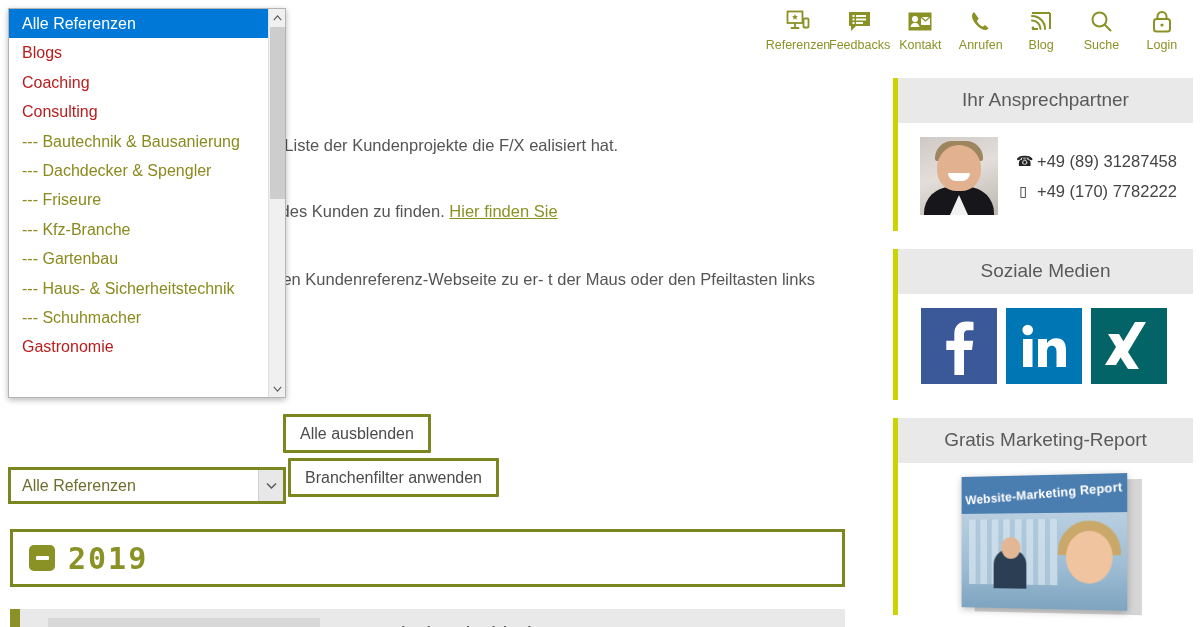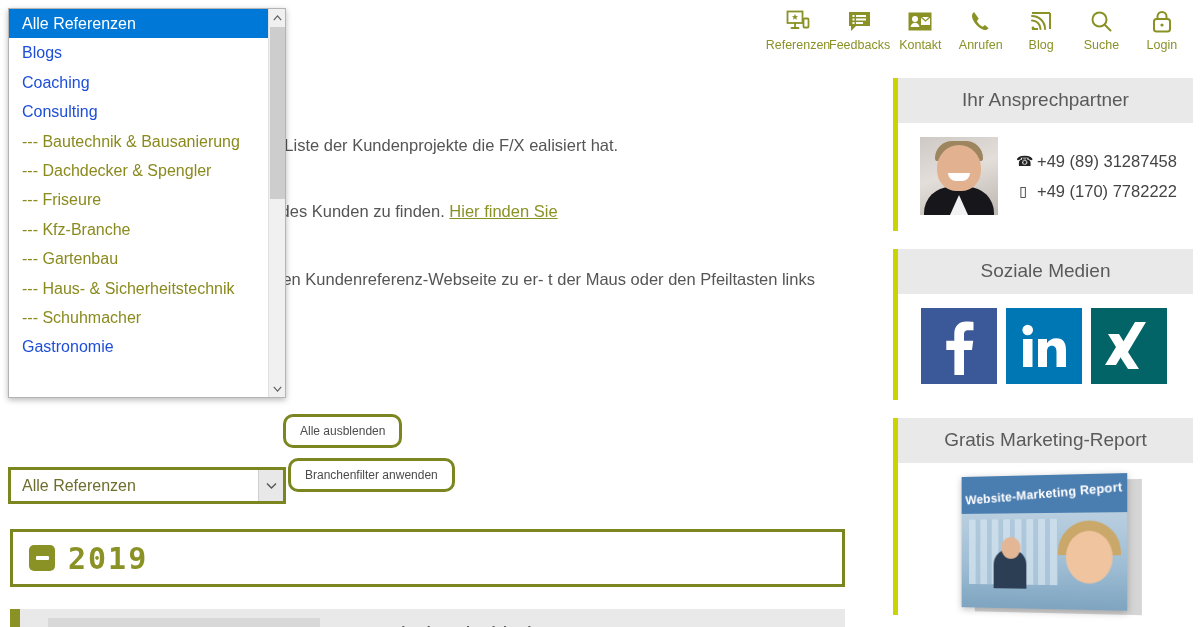"Blogs" .dd-option { color: #1d4ed8 -> #b91c1c }
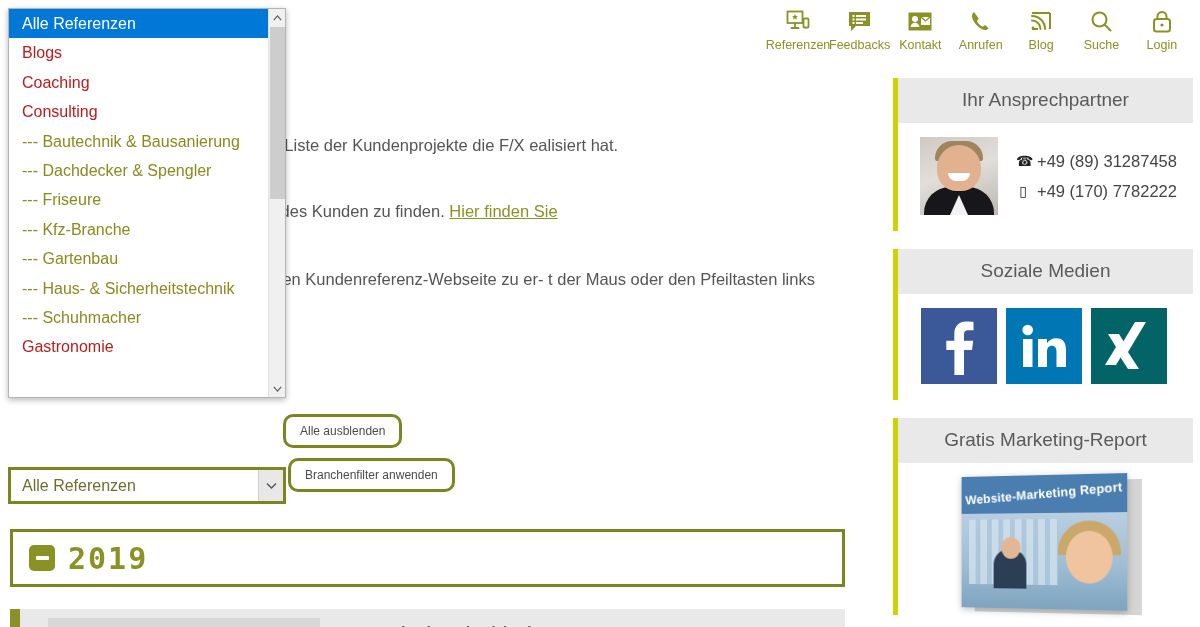"Alle ausblenden" .btn { border-radius: 10px -> 1px; font-size: 12px -> 16px }
